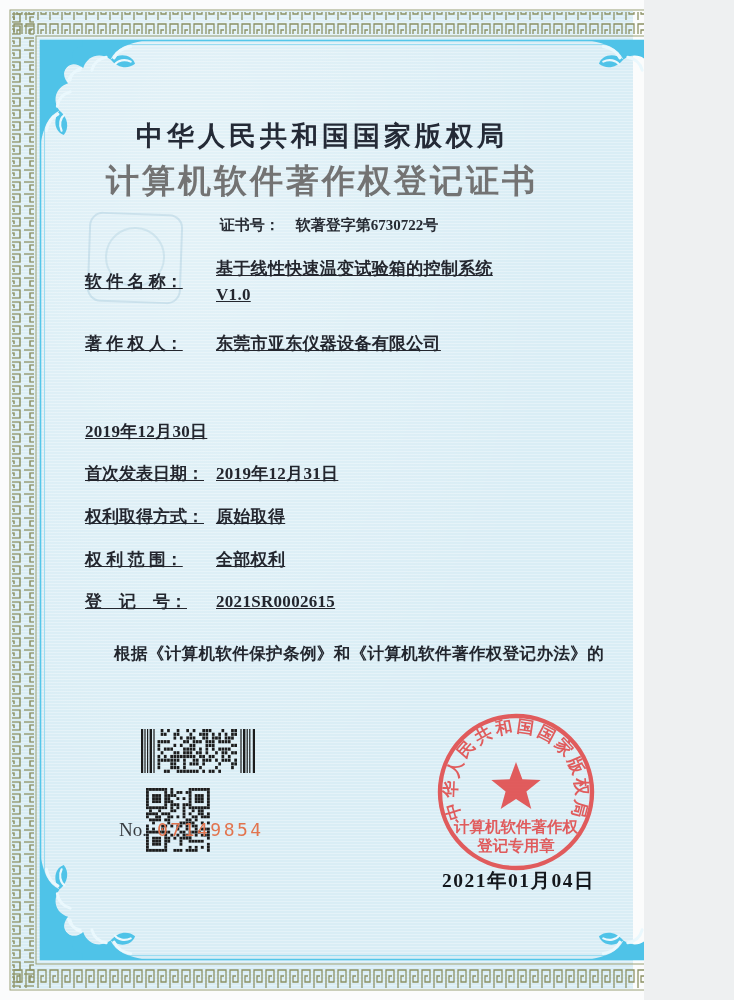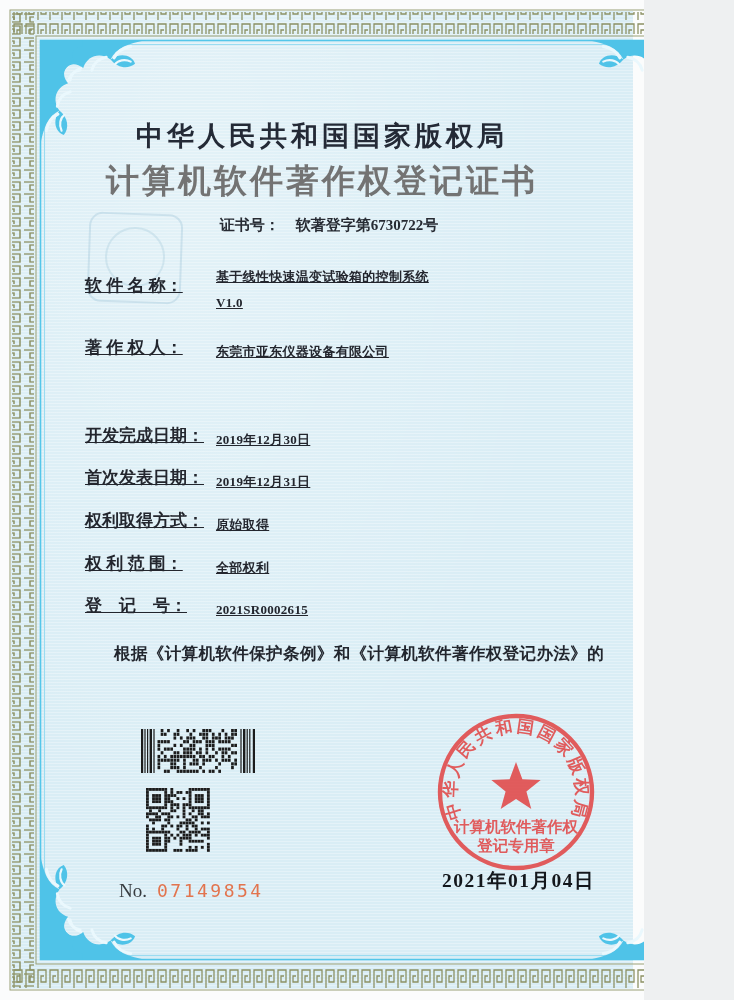"基于线性快速温变试验箱的控制系统" .fvalue { font-size: 13px -> 17px; margin-top: 8px -> none }
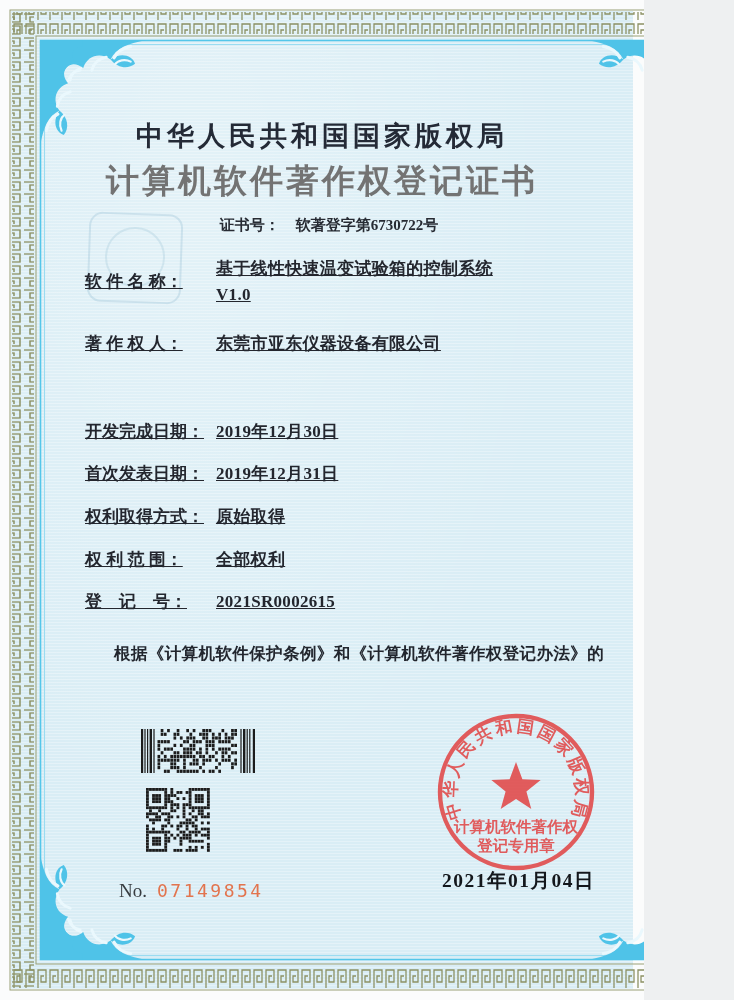"开发完成日期：" div.flabel { html: <div>开发完成日期：</div> -> none }
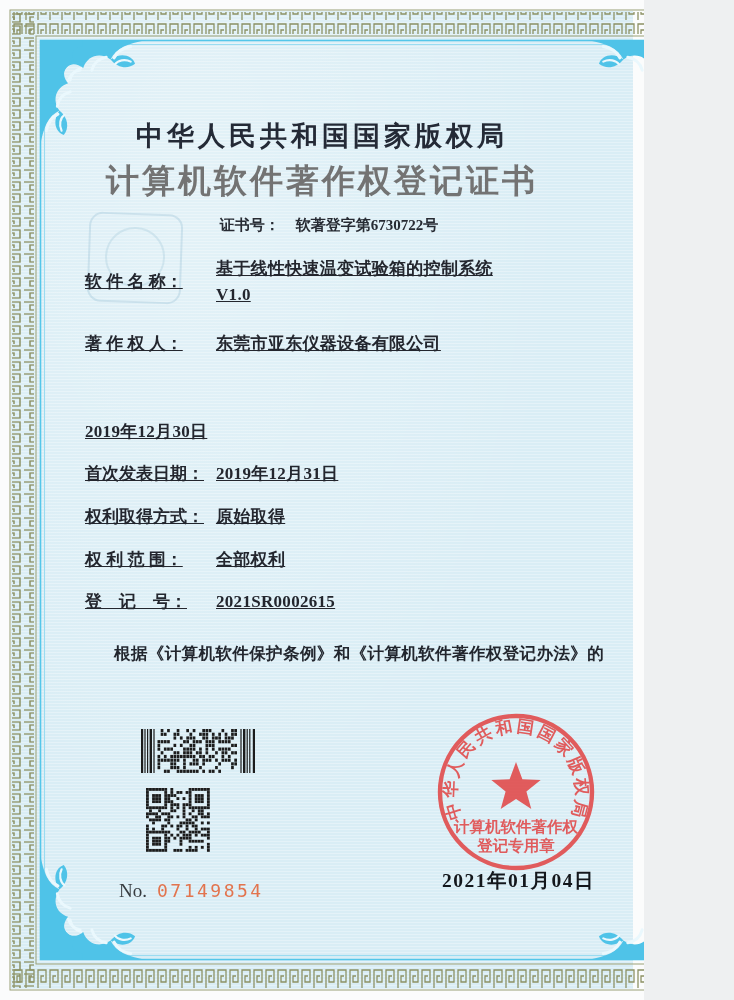"No. 07149854" .serial { top: 880px -> 819px }
